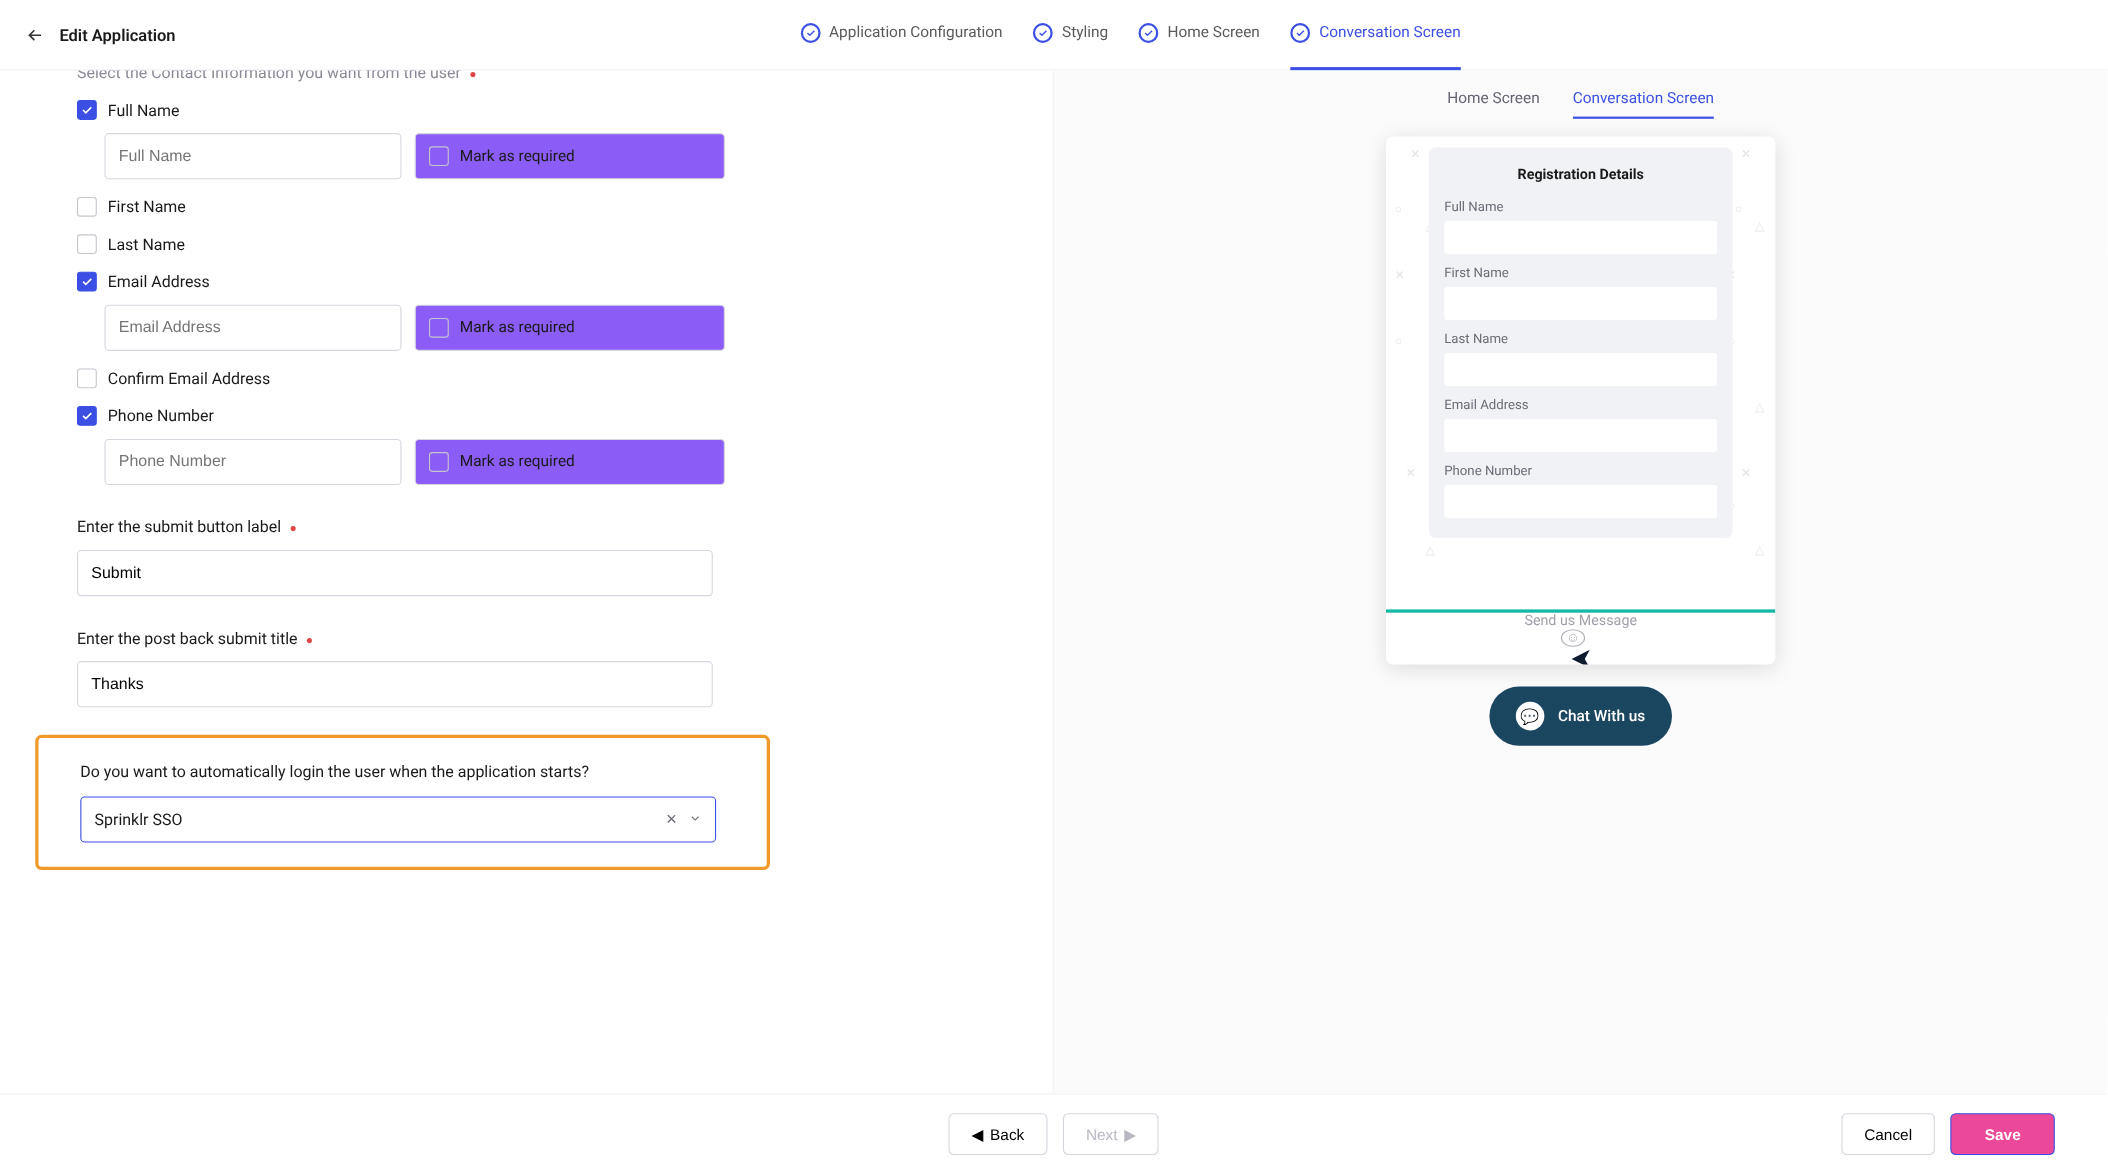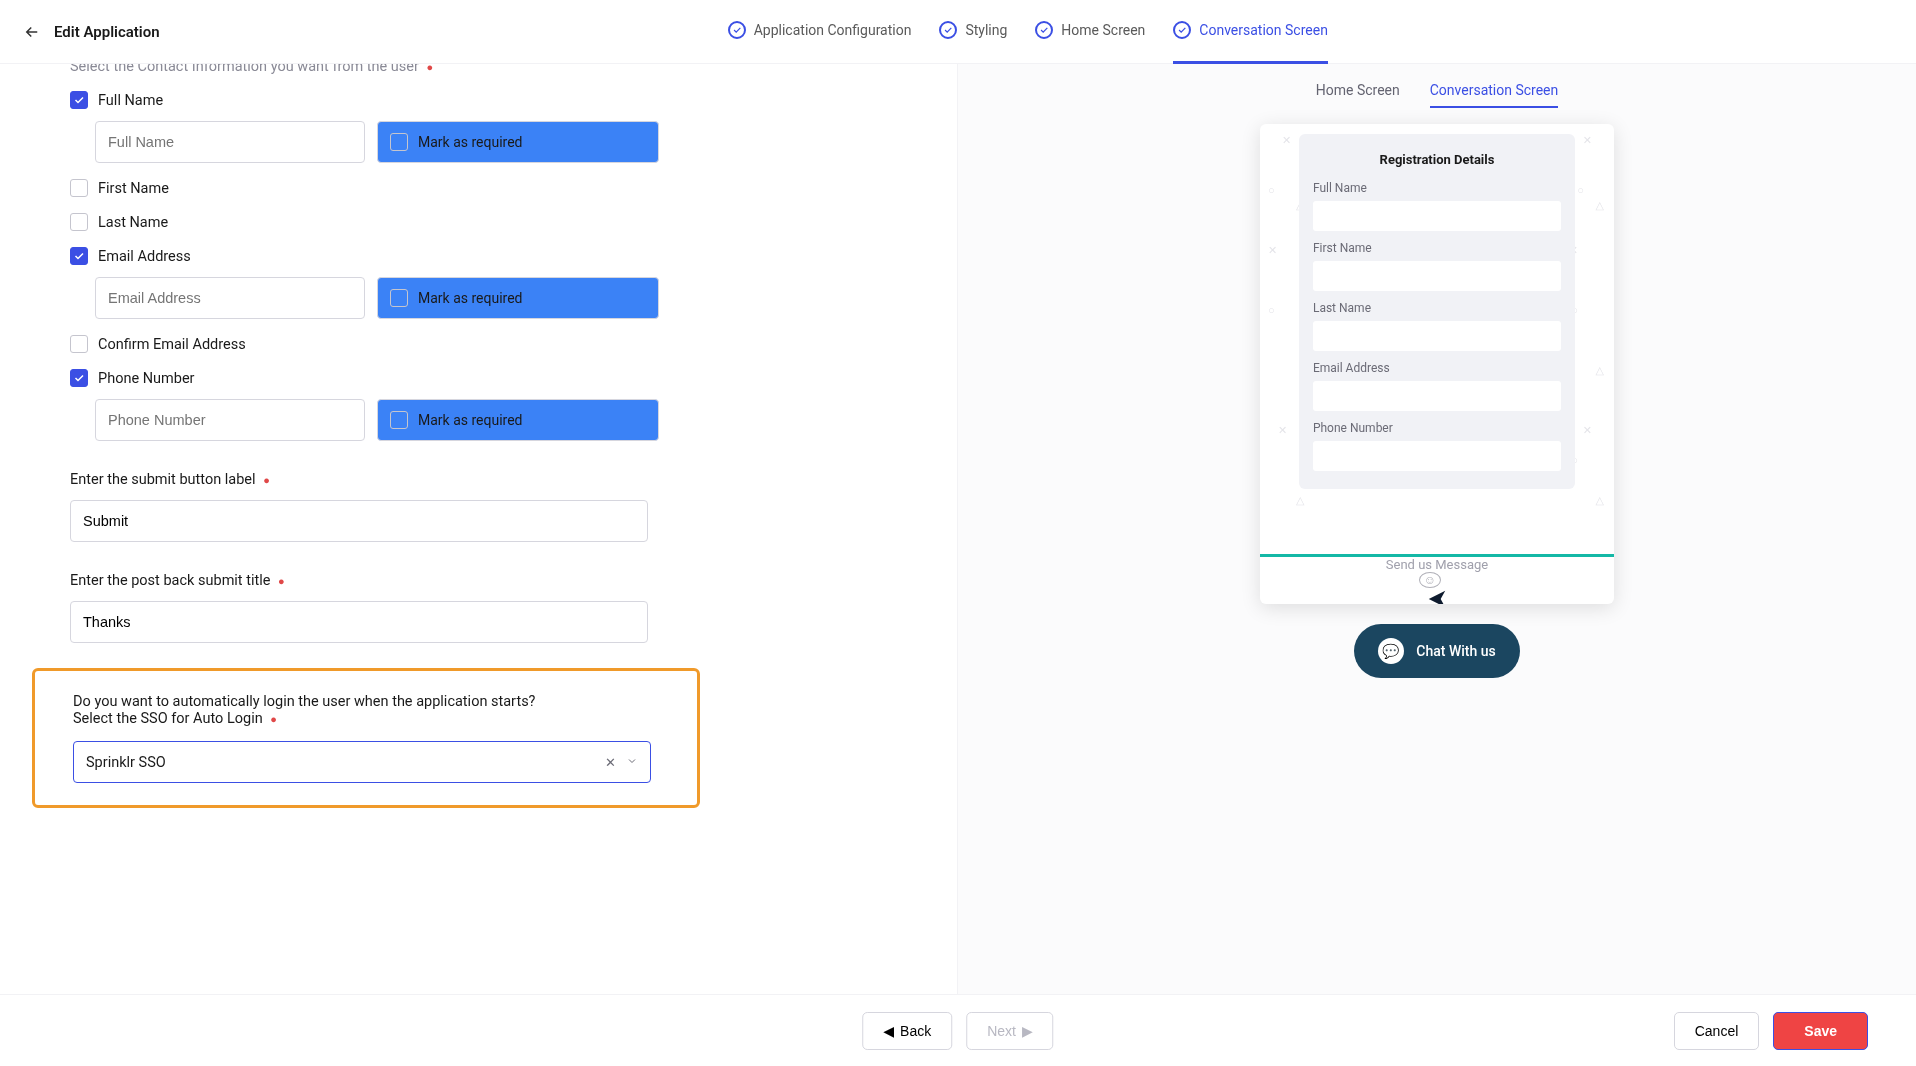"Mark as required" .mark-wrap { background: #3b82f6 -> #8b5cf6 }
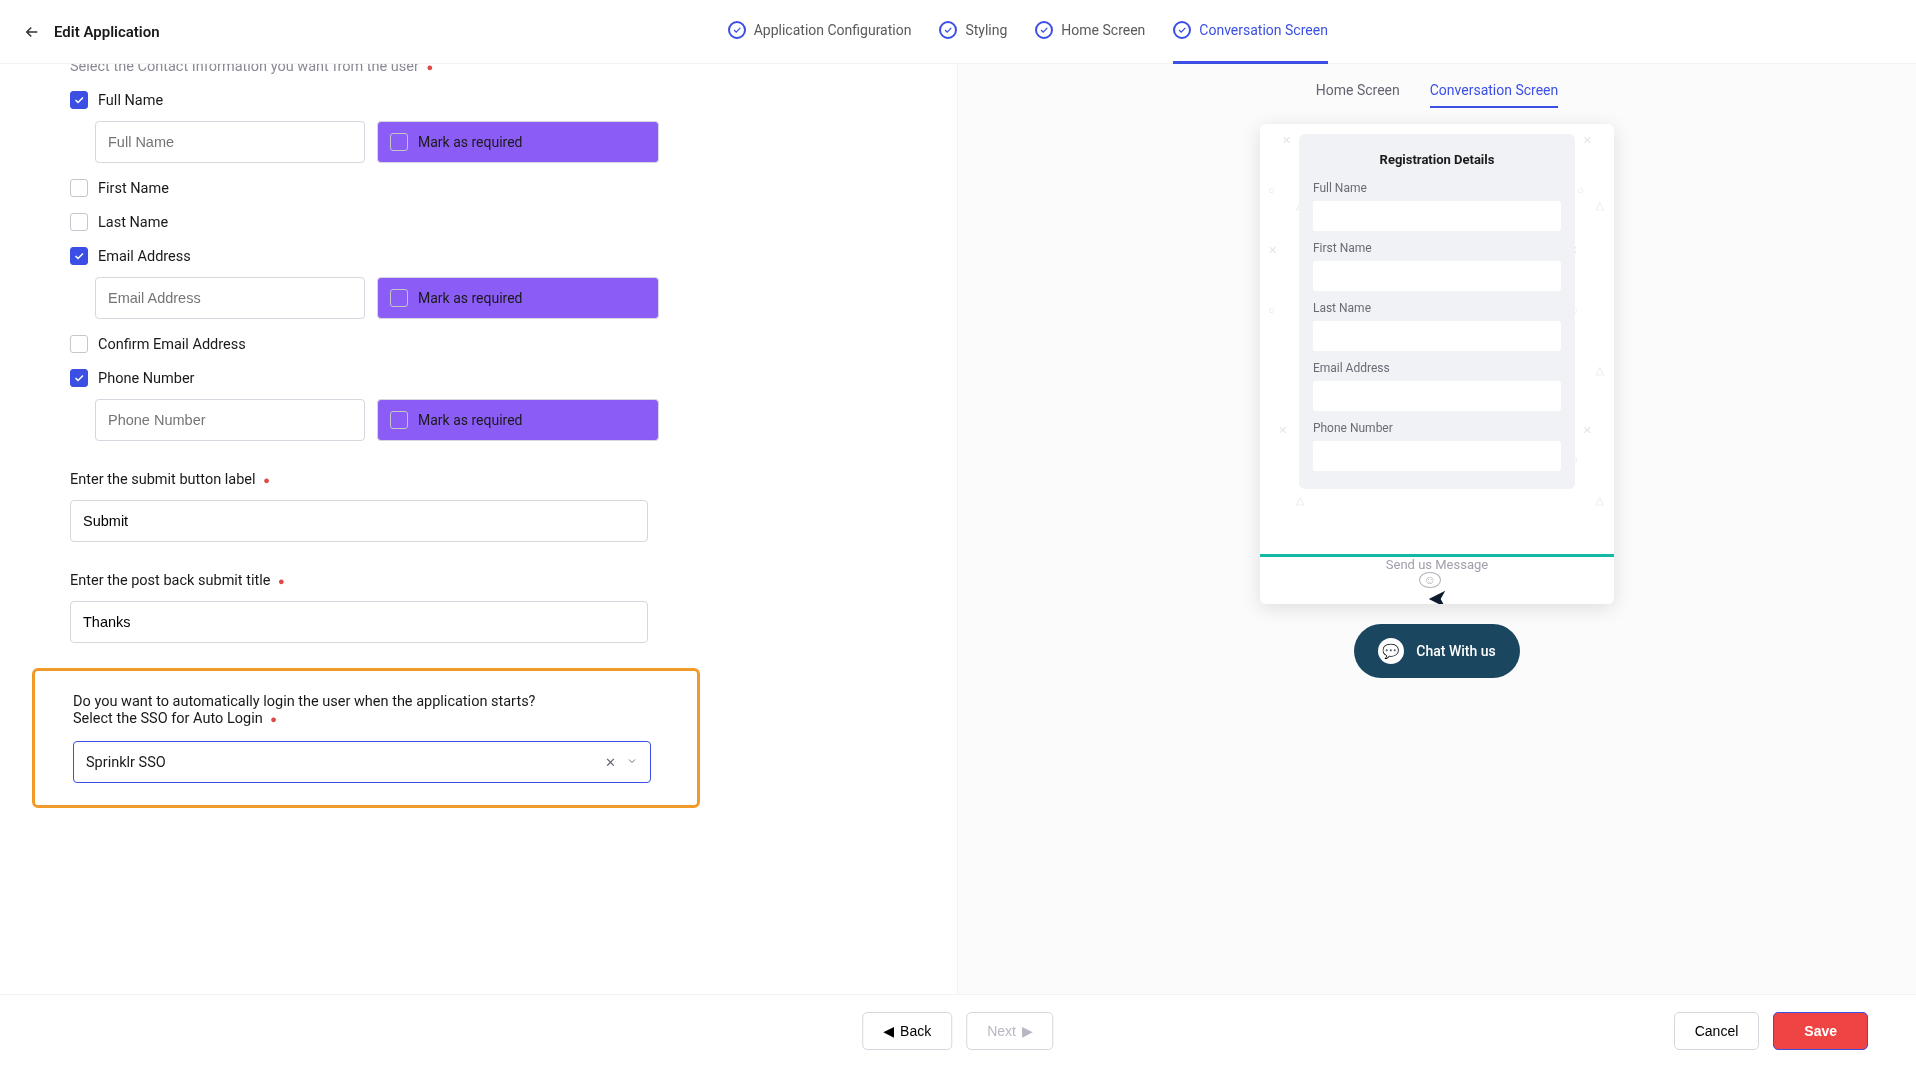"Select the SSO for Auto" div.form-label { html: <div><span>Select the SSO for Auto Login</span> <span>●</span></div> -> none }
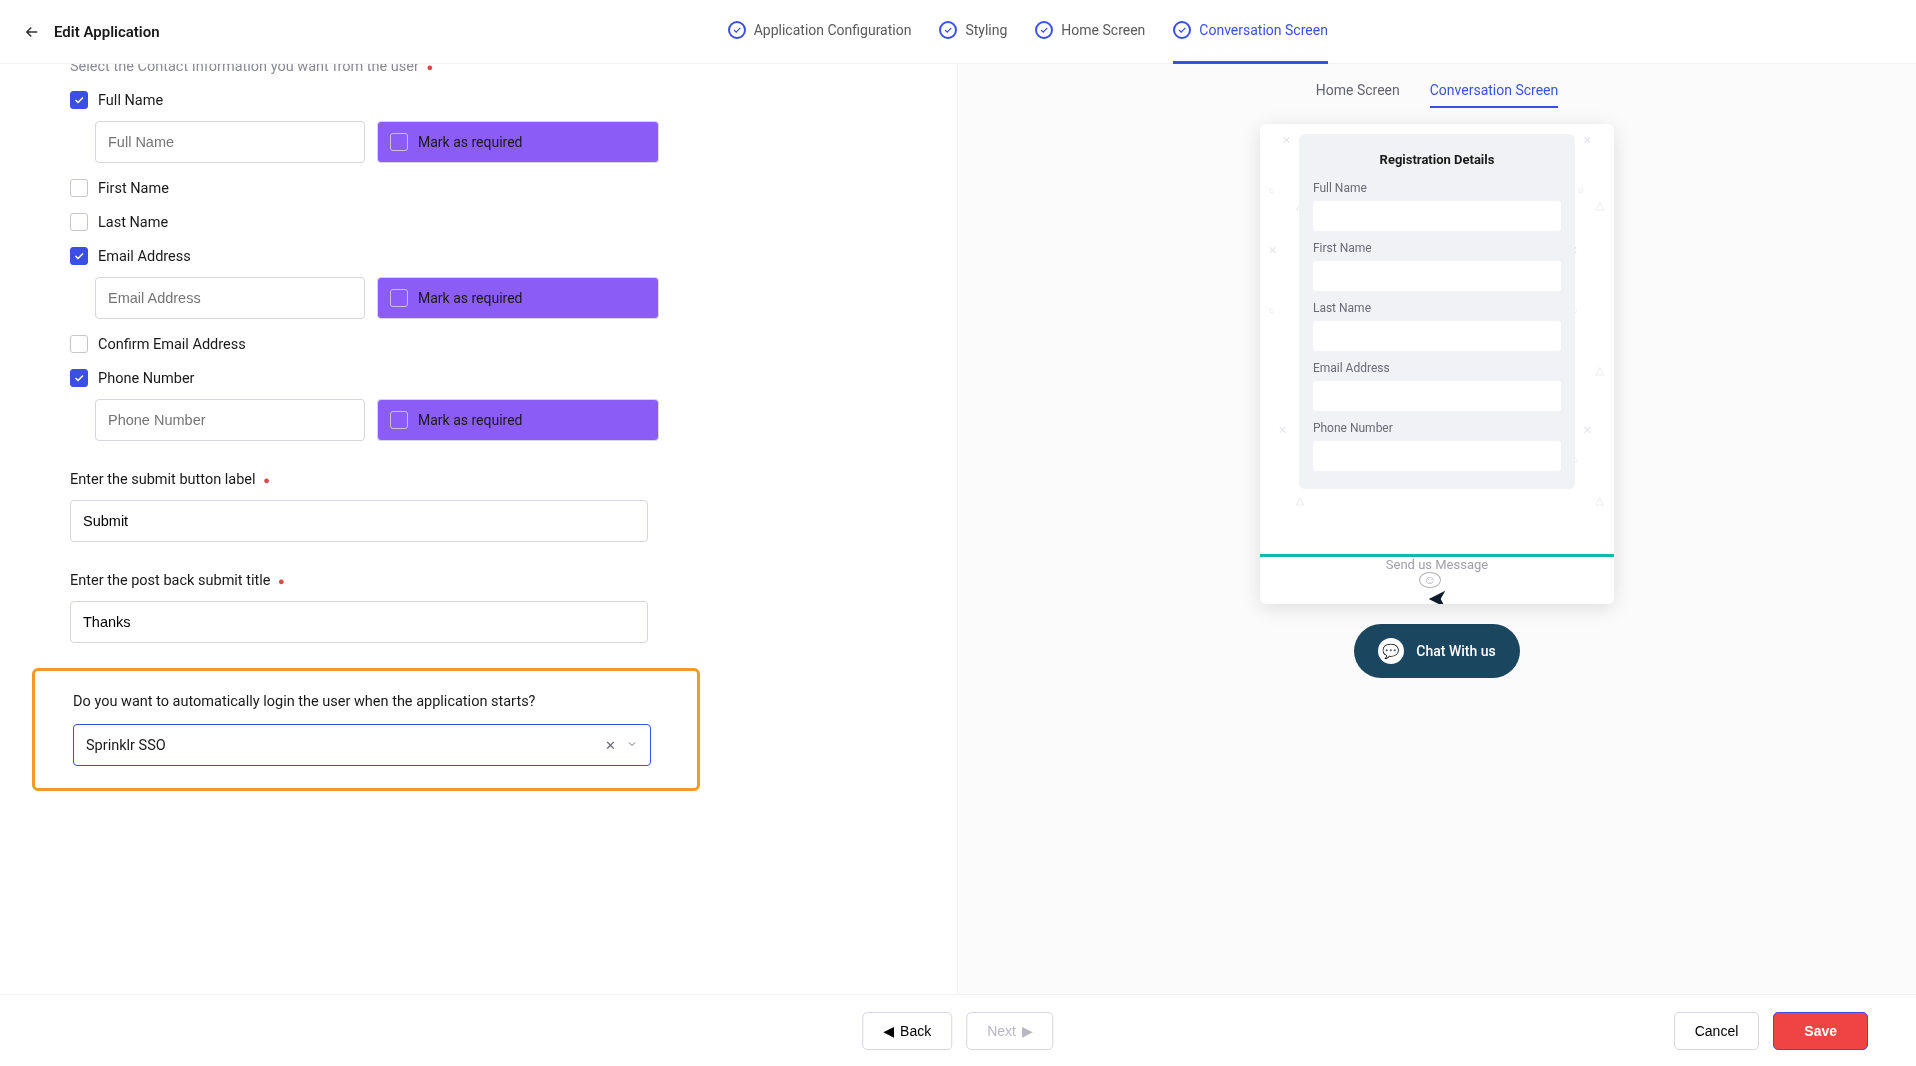"Save" .btn-primary { background: #ef4444 -> #ec4899 }
